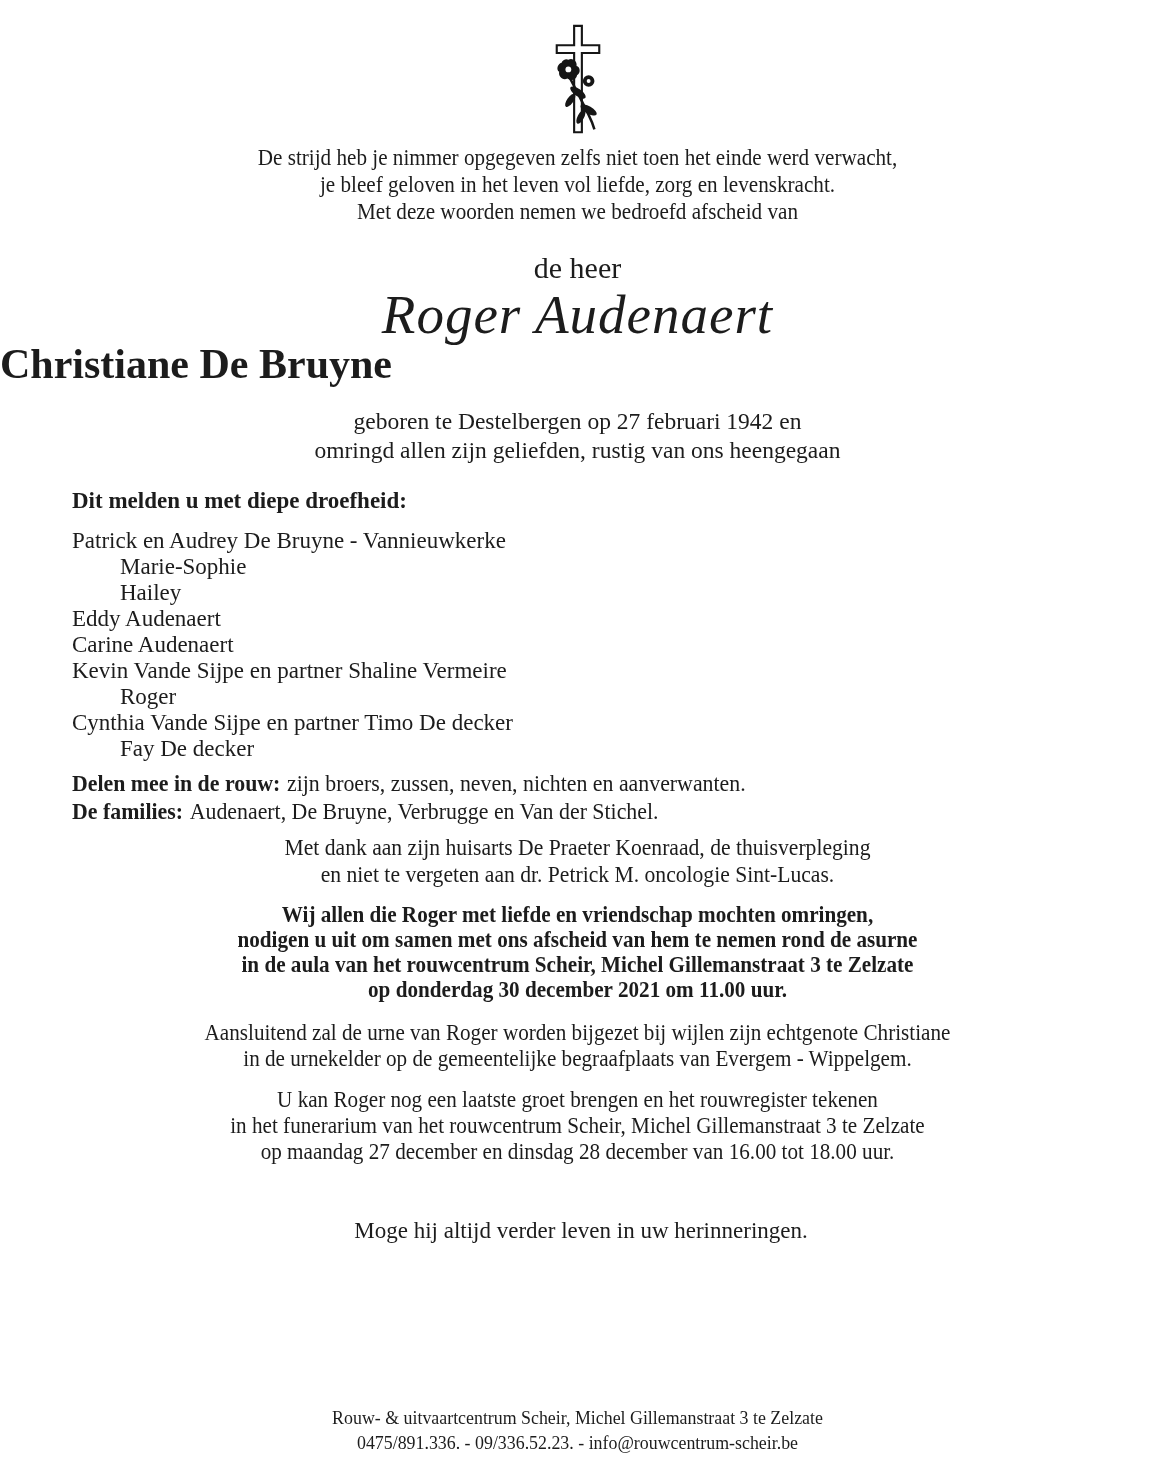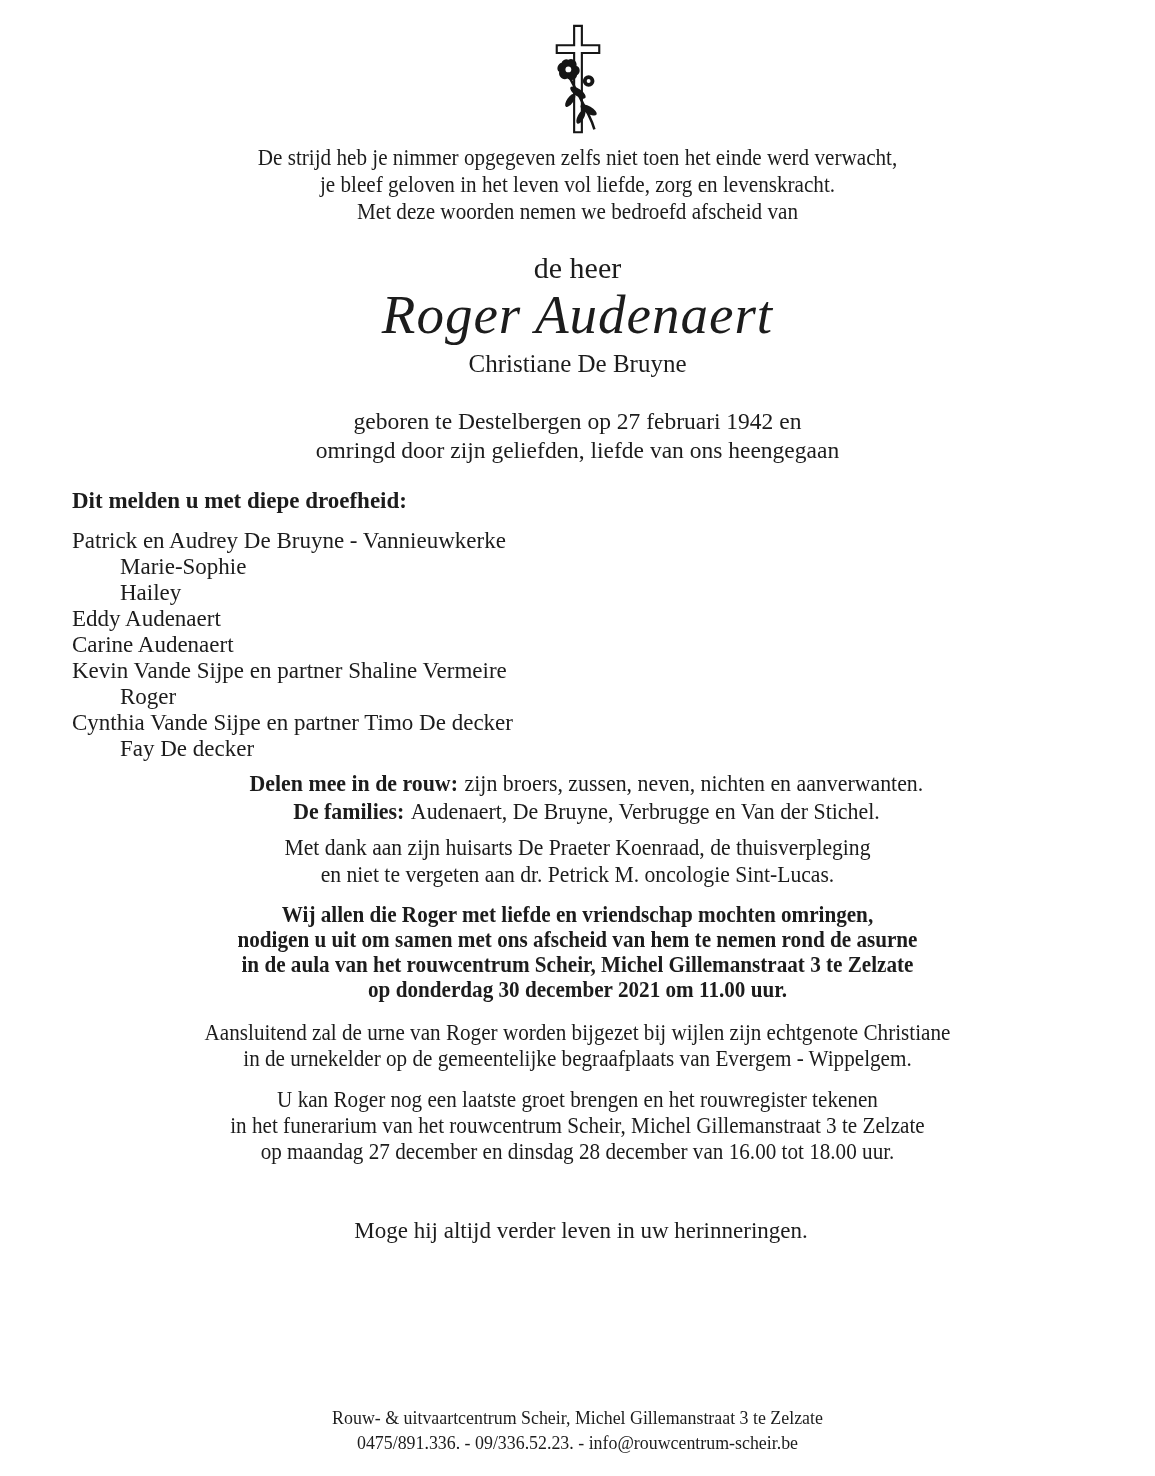"Christiane De Bruyne" .spouse { font-size: 25px -> 42px; font-weight: normal -> bold; text-align: center -> left }
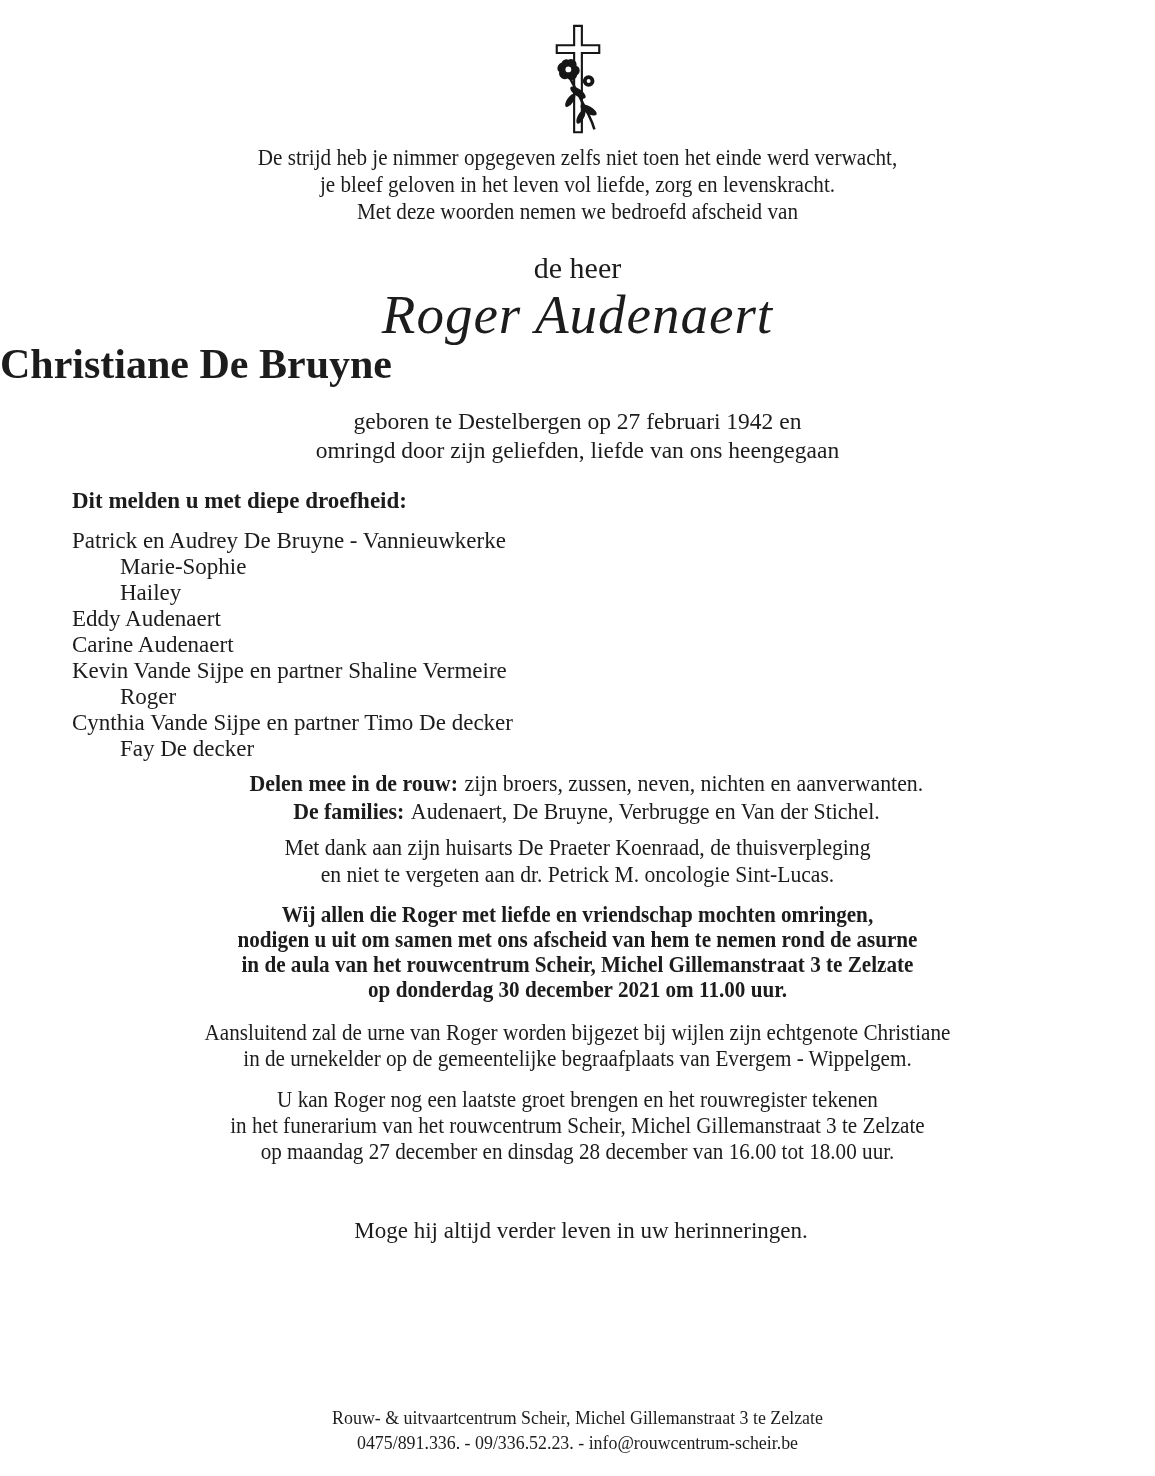"omringd door zijn geliefden, liefde" div { text: door zijn geliefden, liefde -> allen zijn geliefden, rustig }
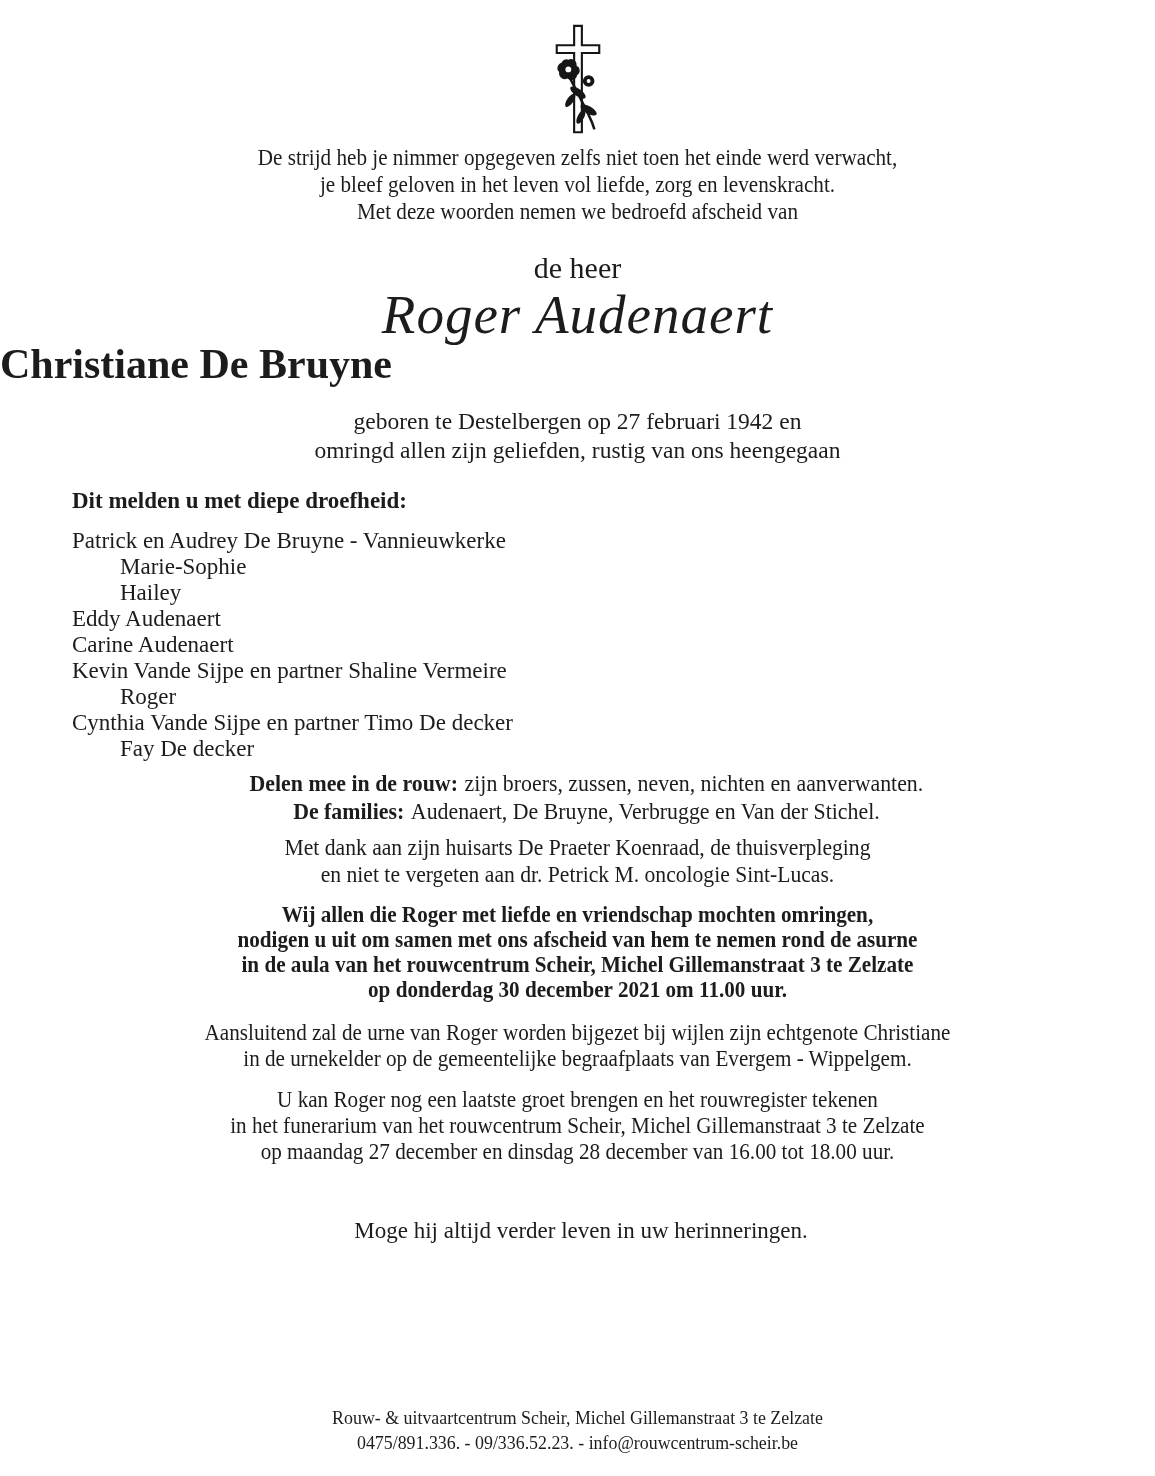"Delen mee in de rouw:" .left-lines { text-align: center -> none }
